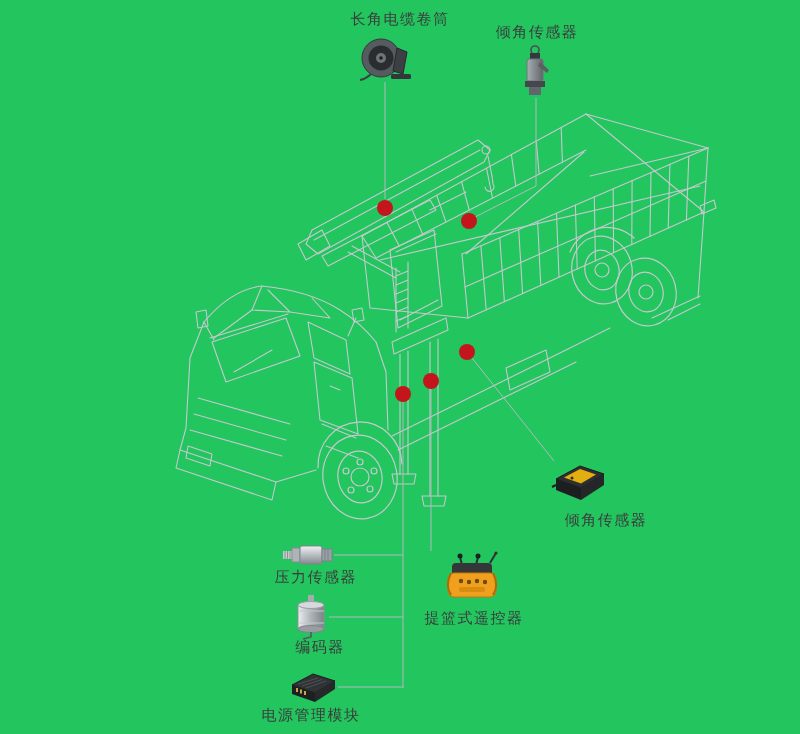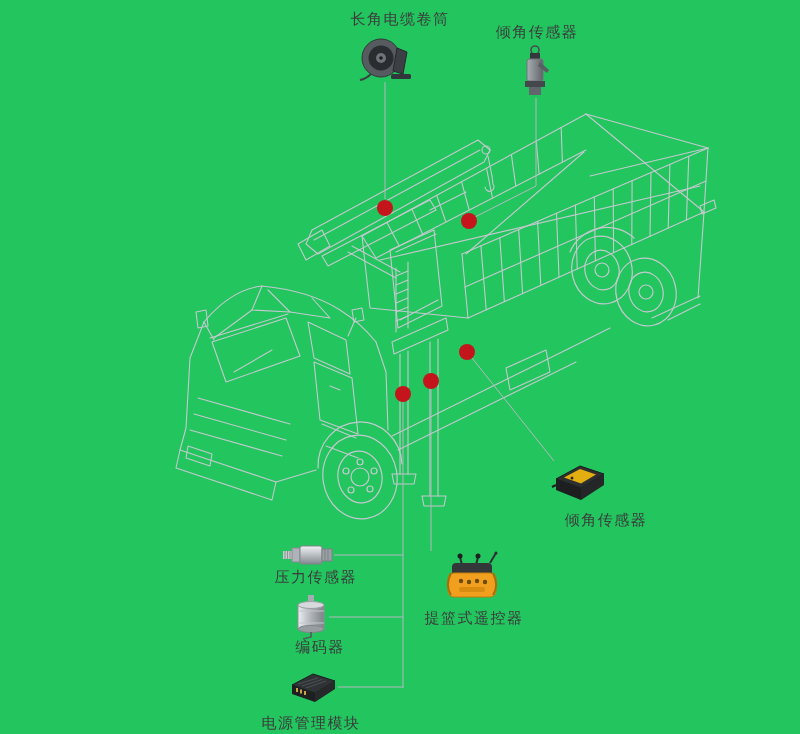"电源管理模块" div.label { margin-top: 8px -> none }
